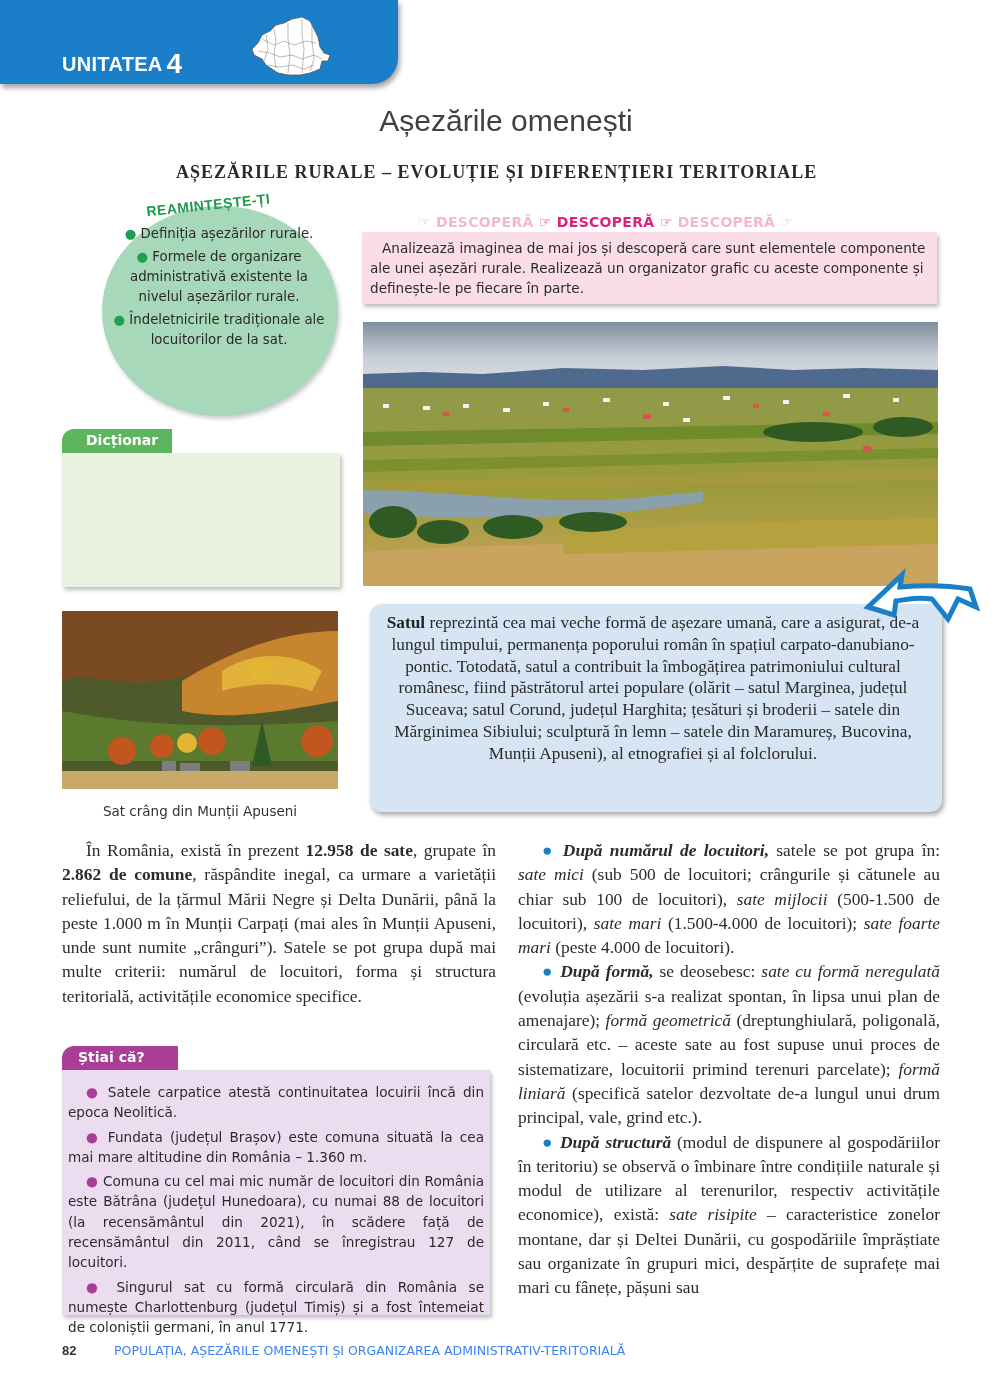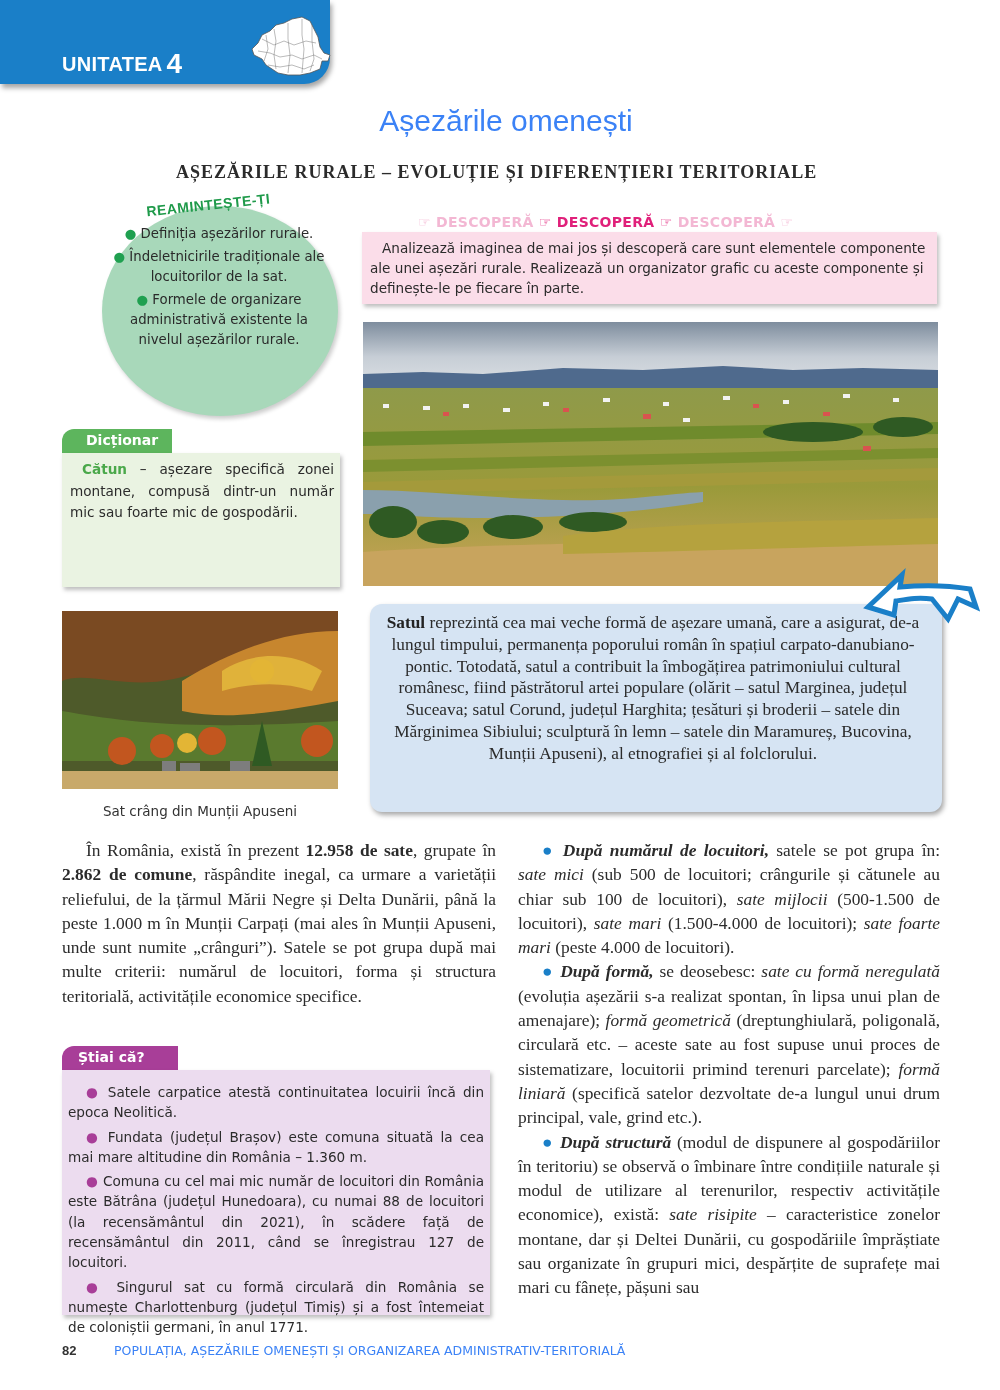"UNITATEA 4" .banner { width: 330px -> 398px }
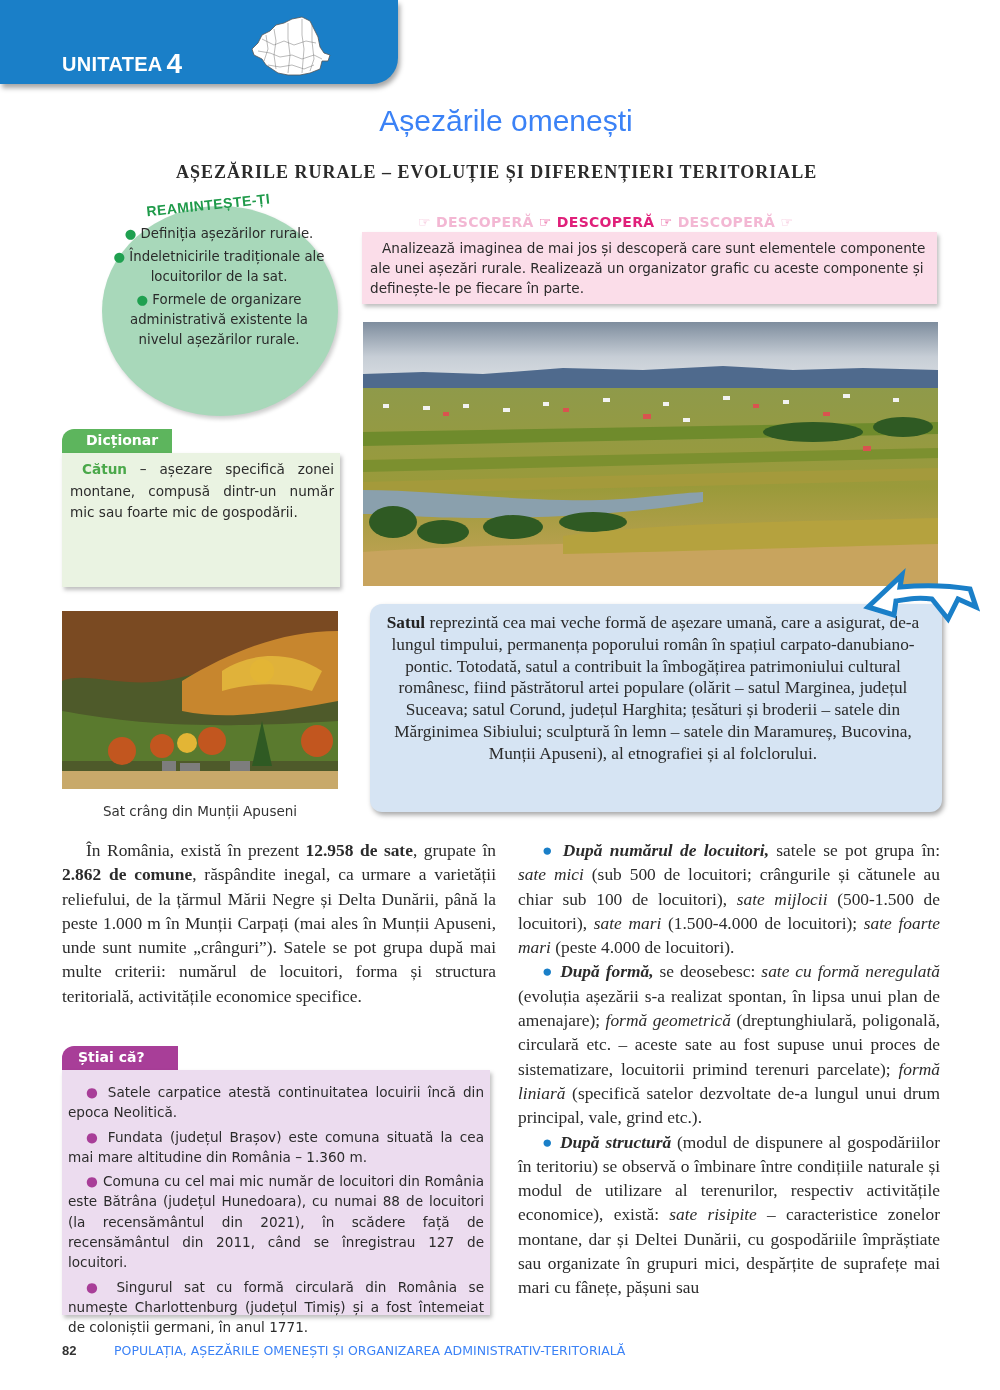"Așezările omenești" .title { color: #3b82f6 -> #404040 }
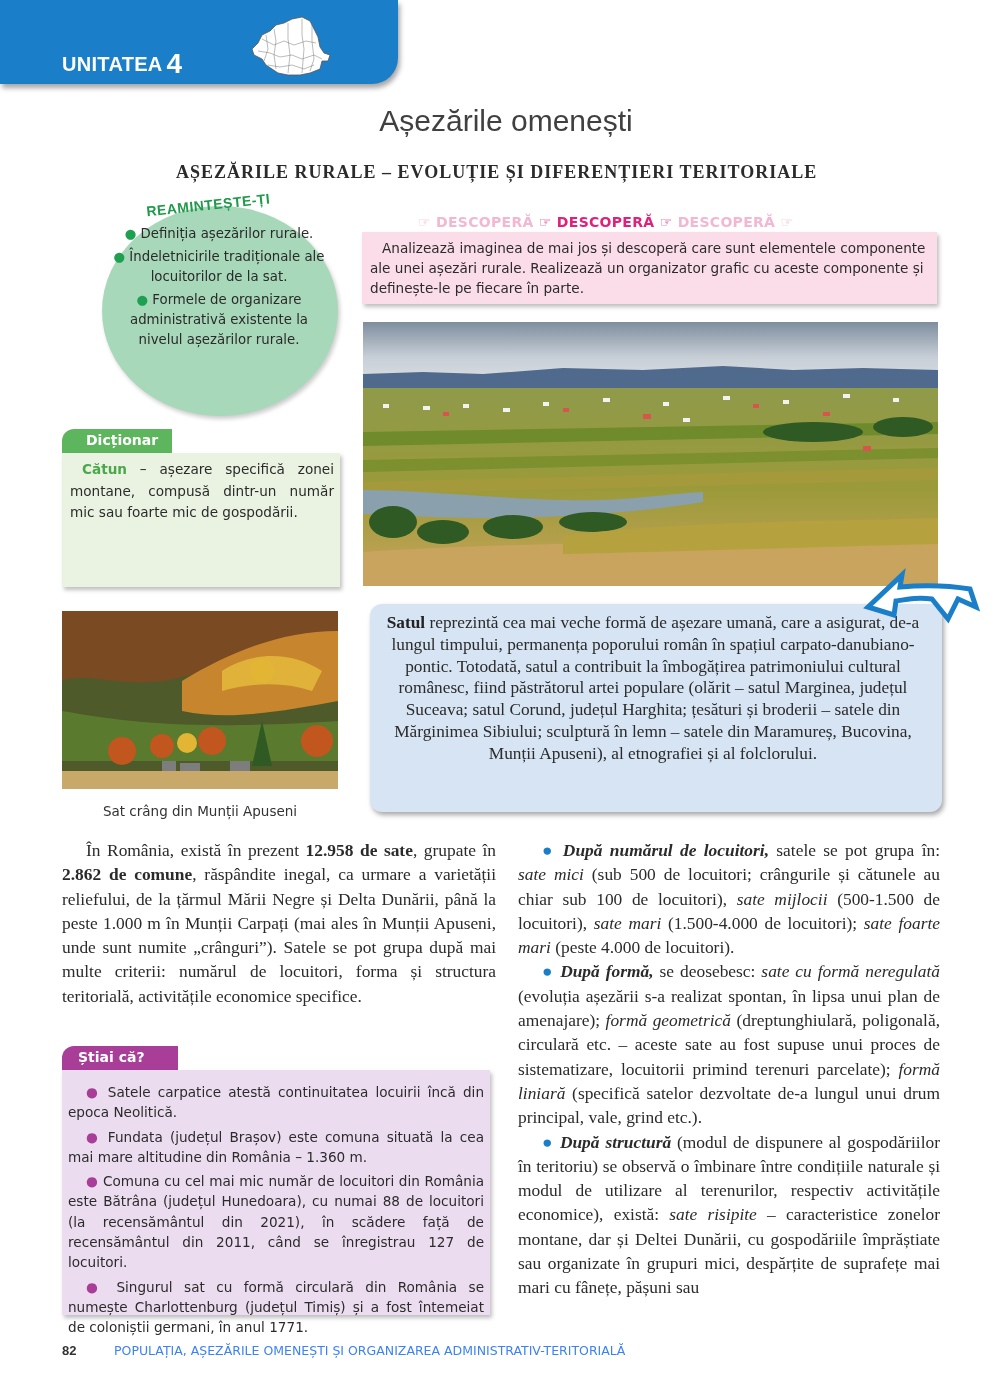"● Îndeletnicirile tradiționale ale" p { order: before "● Formele de organizare administrativă" -> after "● Formele de organizare administrativă" }
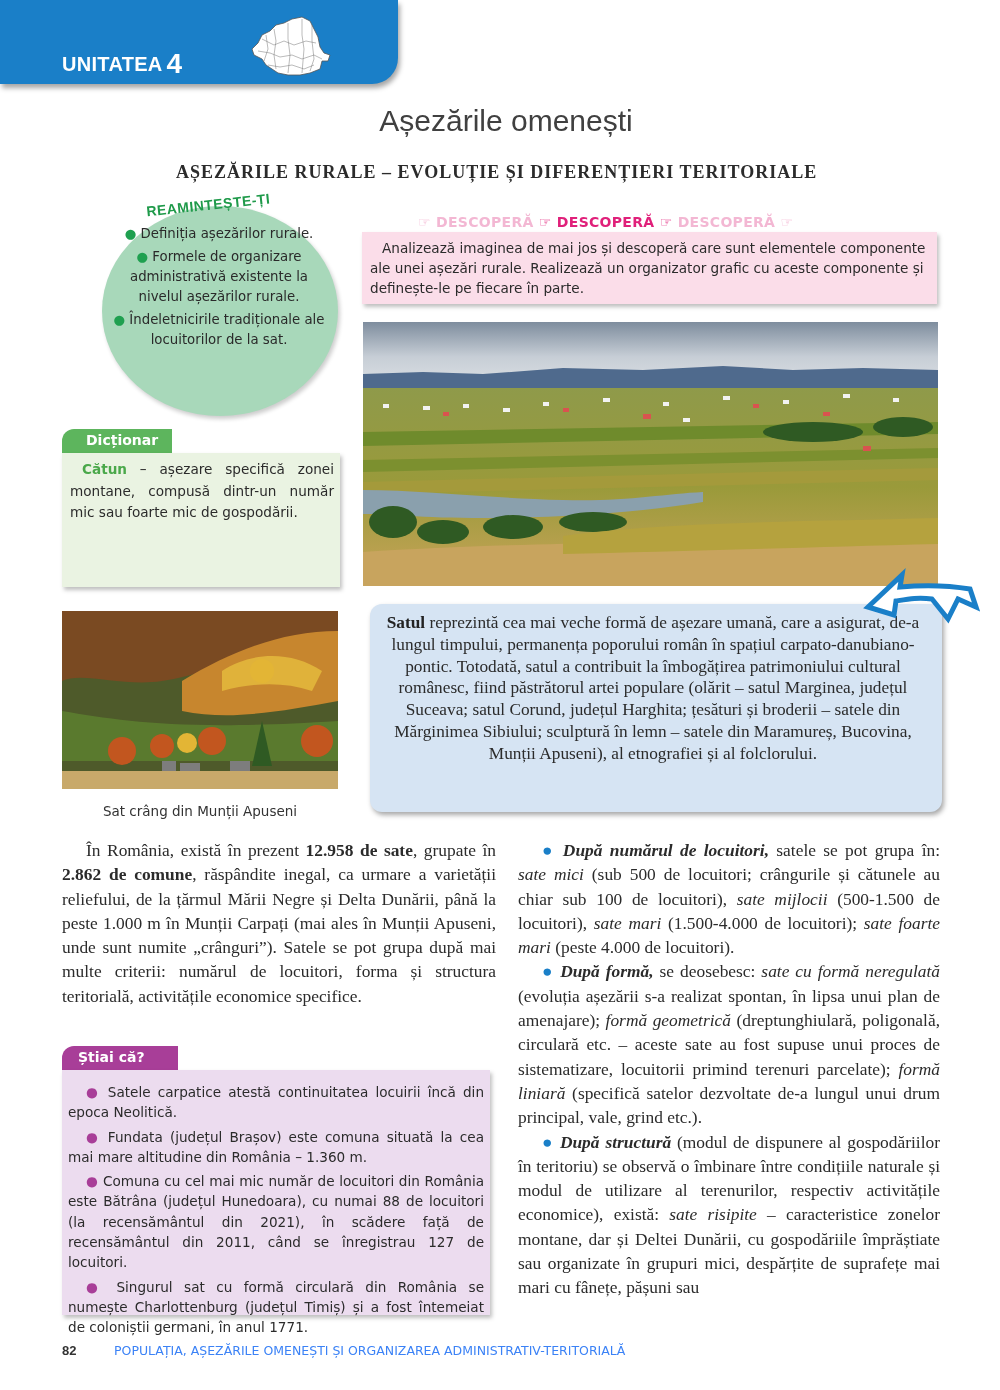"Cătun – așezare specifică zonei" p { html: <p><span>Cătun</span><span> – așezare specifică zonei montane, compusă dintr-un număr mic sau foarte mic de gospodării.</span></p> -> none }
